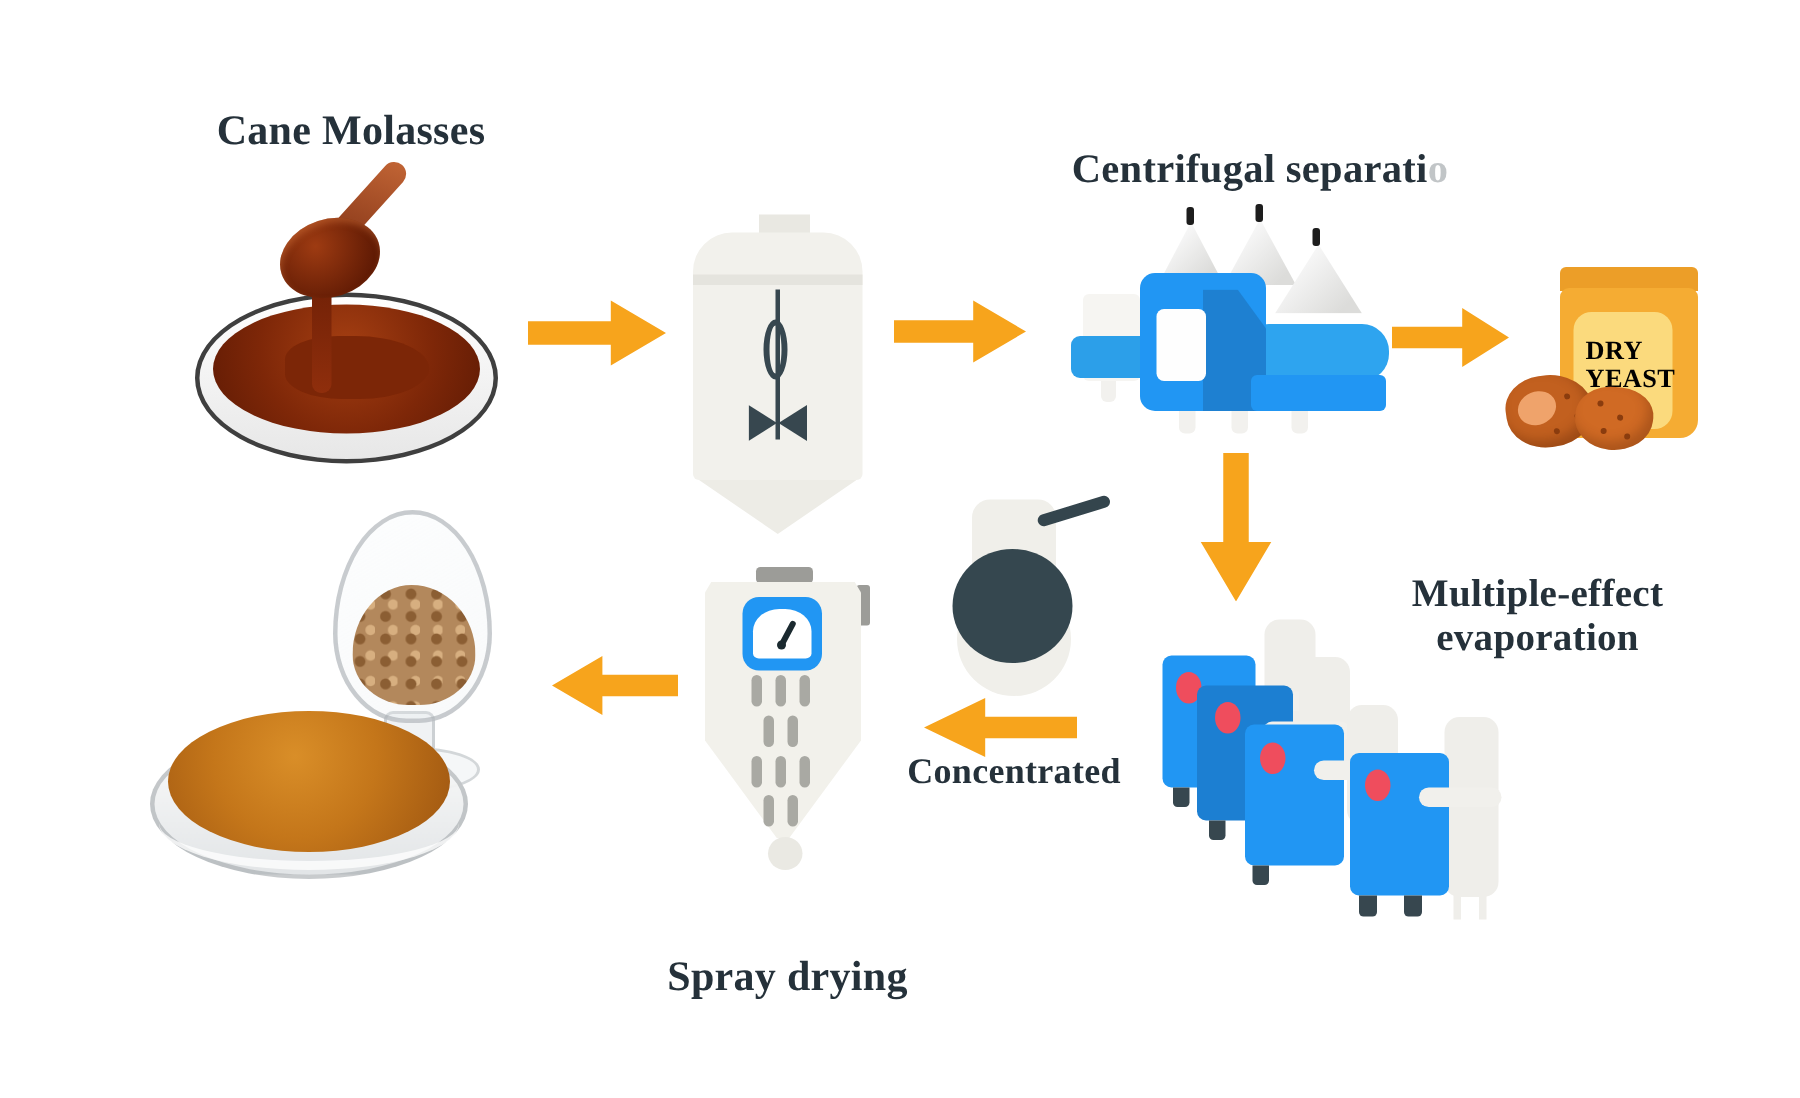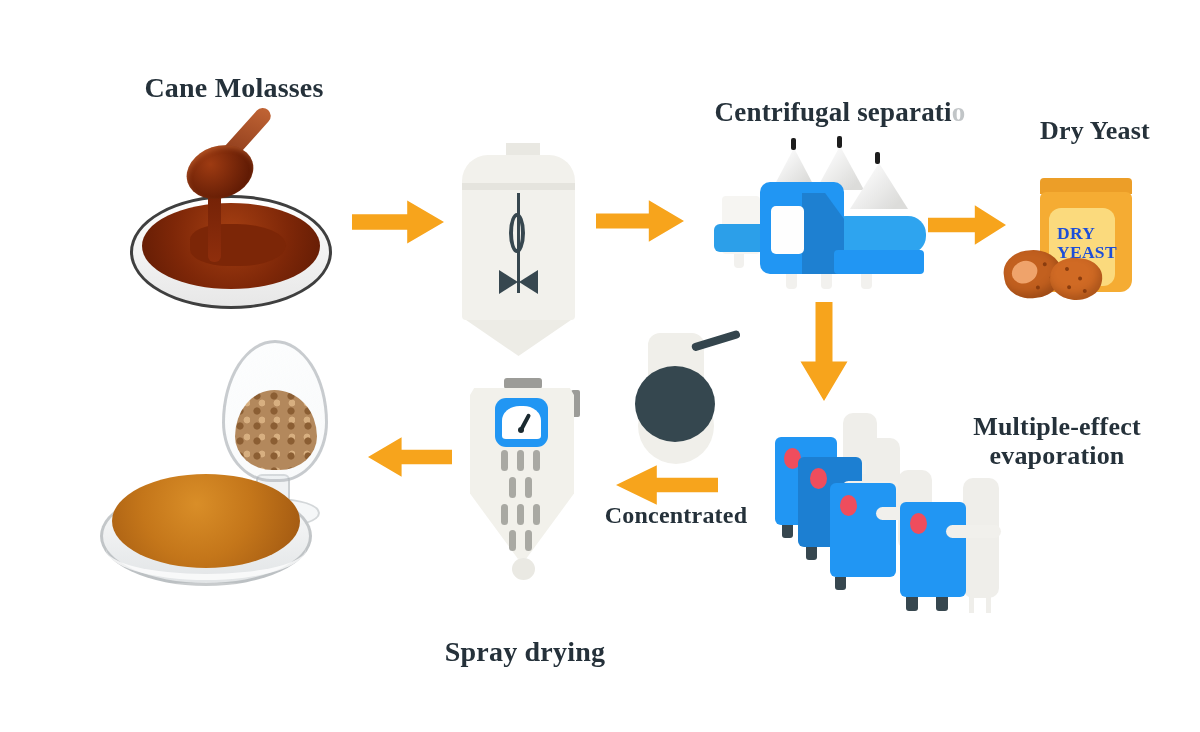"Dry Yeast" div.lbl { html: <div>Dry Yeast</div> -> none }
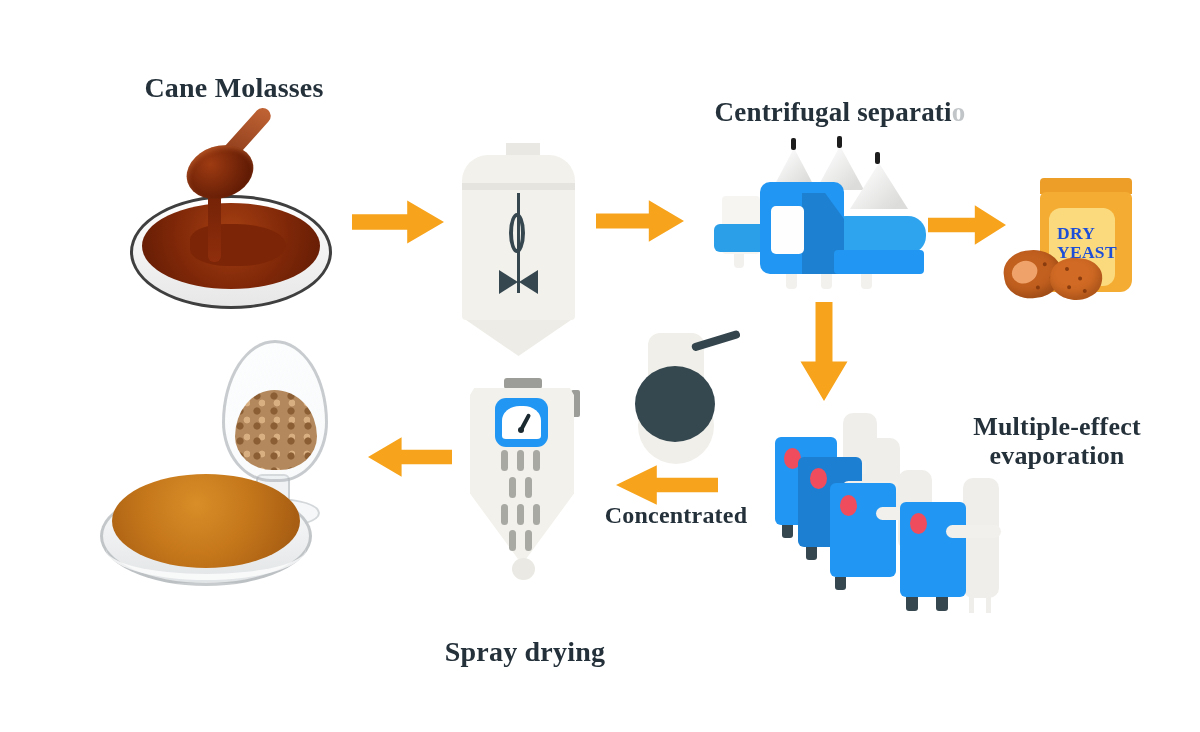"DRY" div.abs { color: #1d4ed8 -> #000000 }
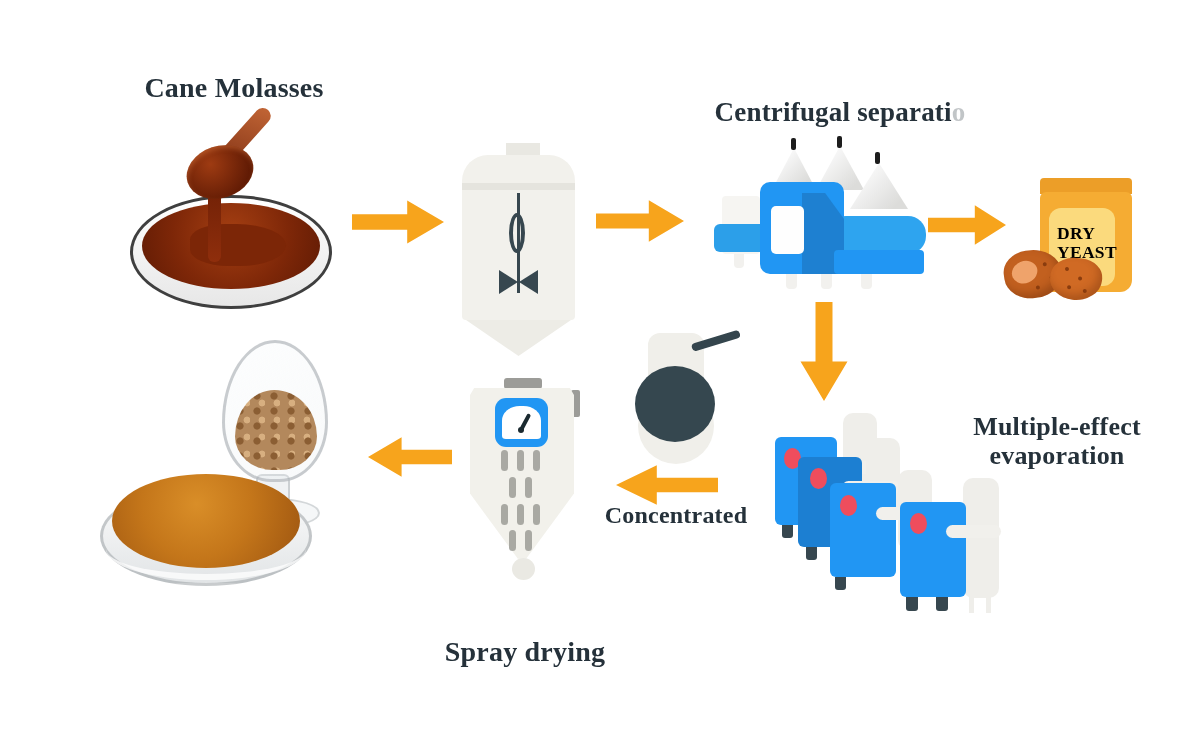"Multiple-effect" div.lbl { margin-left: 32px -> none; top: 412px -> 381px }
